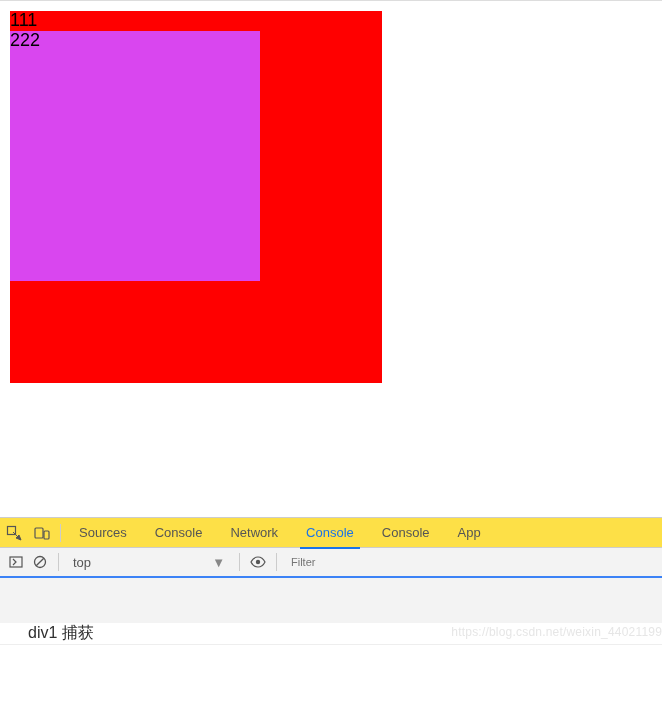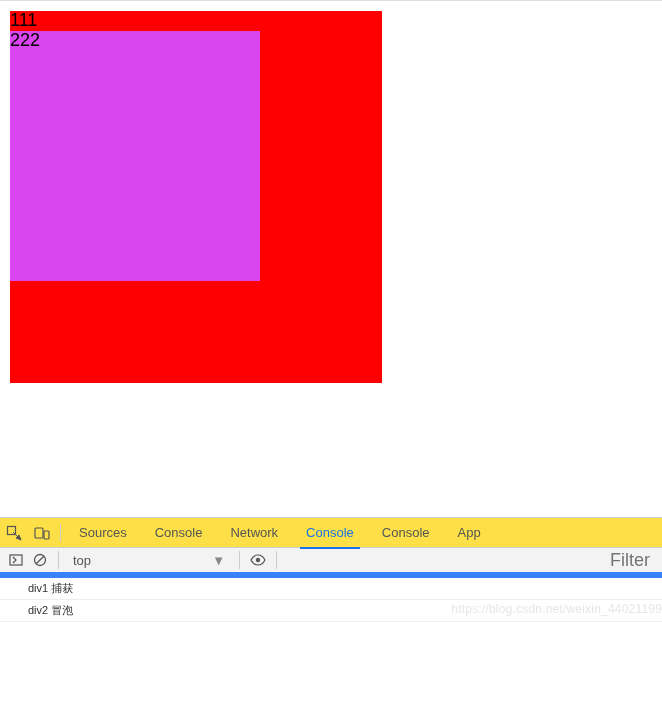"top" .console-toolbar { border-bottom: 6px solid #3b82f6 -> 2px solid #3b82f6 }
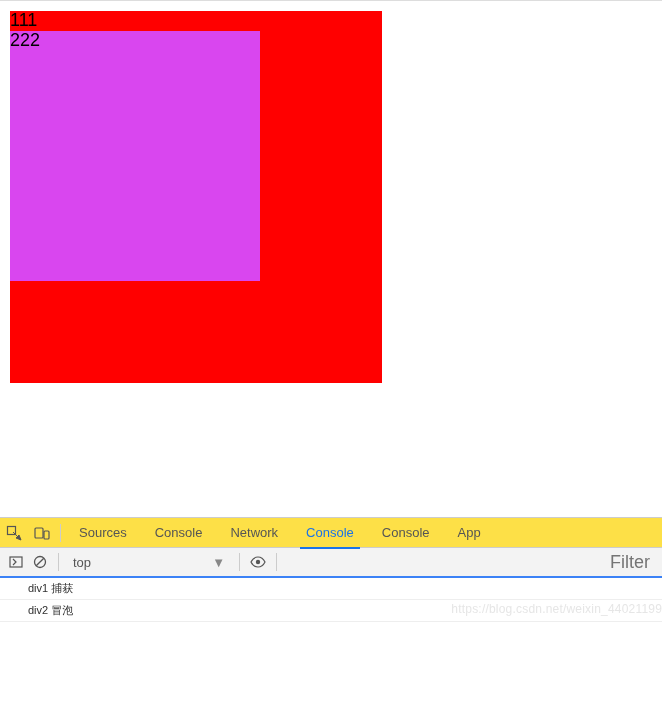"Filter" .ct-filter { font-size: 18px -> 11px; text-align: right -> none }
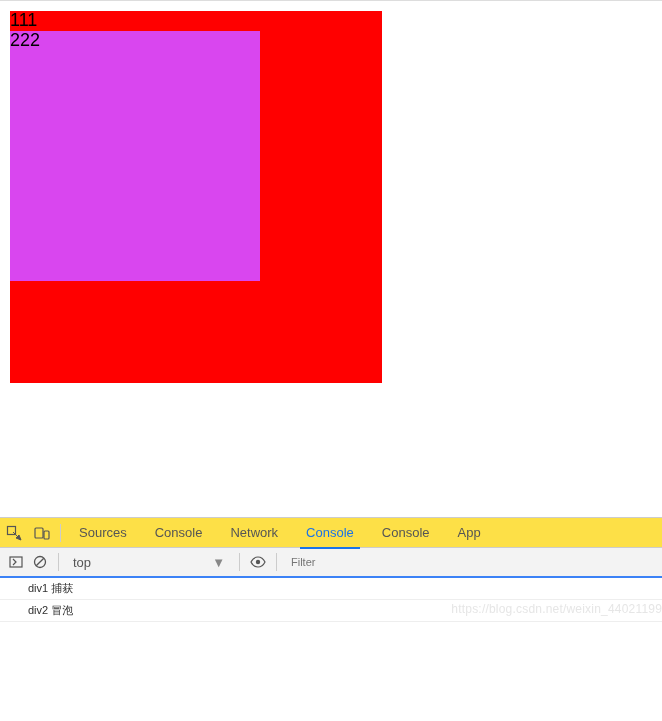"div1 捕获" .log-row { font-size: 11px -> 16px; margin-top: none -> 45px }
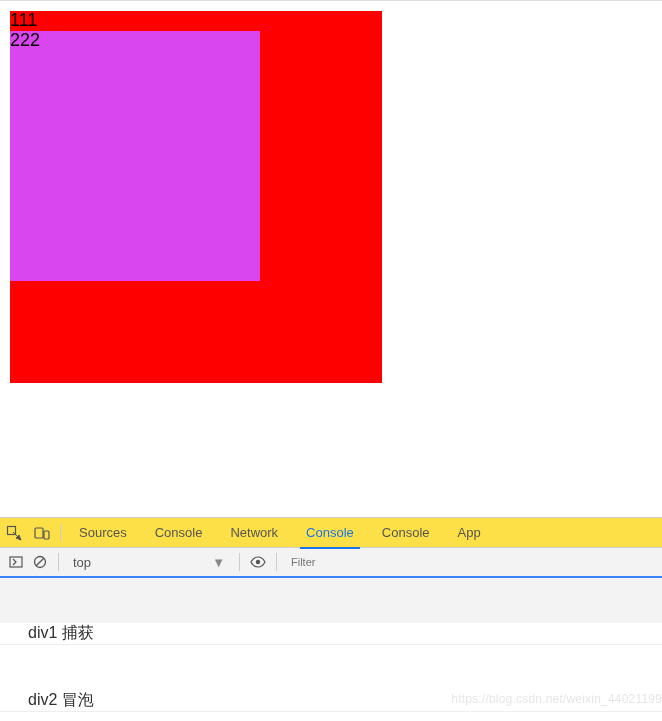"div2 冒泡" div.log-row { html: <div>div2 冒泡</div> -> none }
